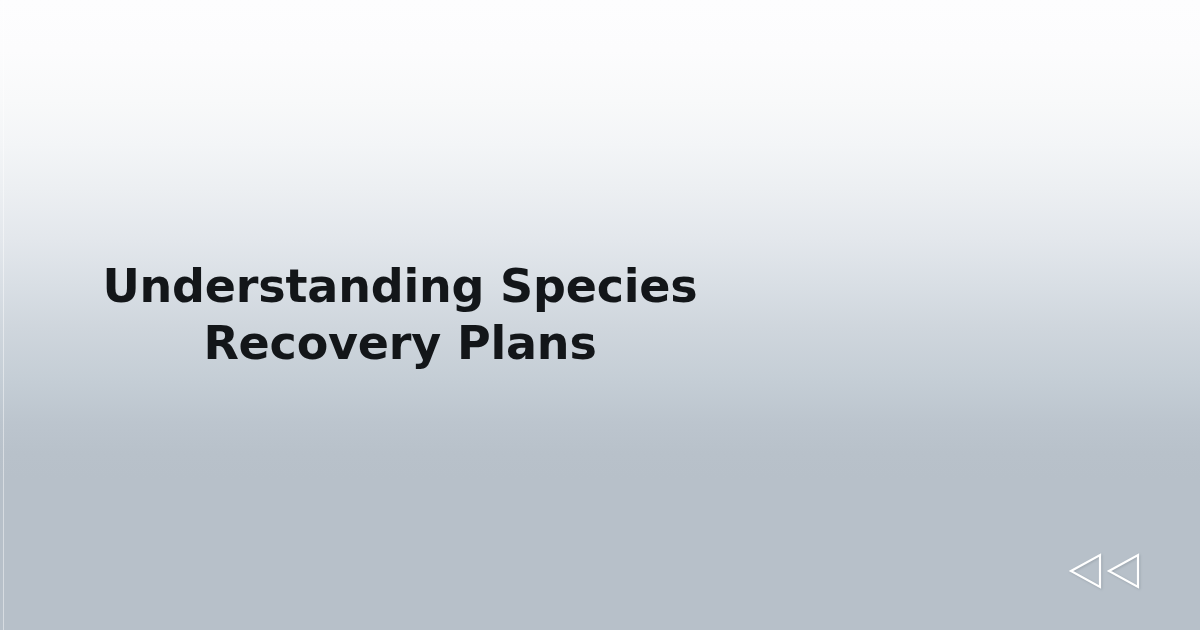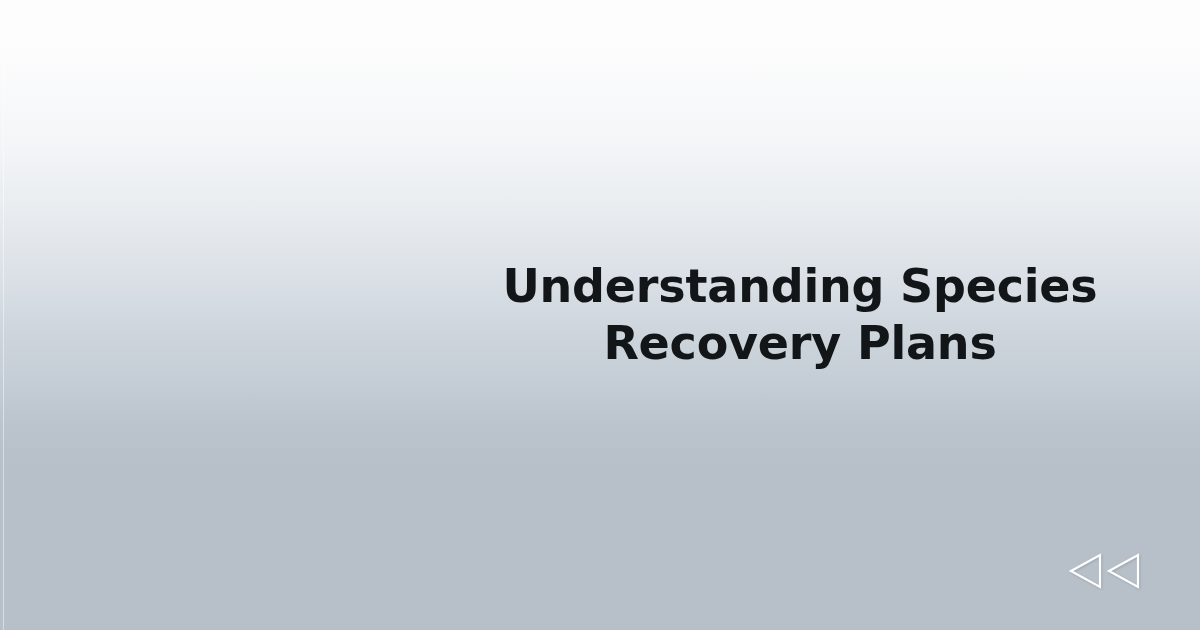"Understanding Species Recovery Plans" .title-wrap { justify-content: flex-end -> flex-start }
